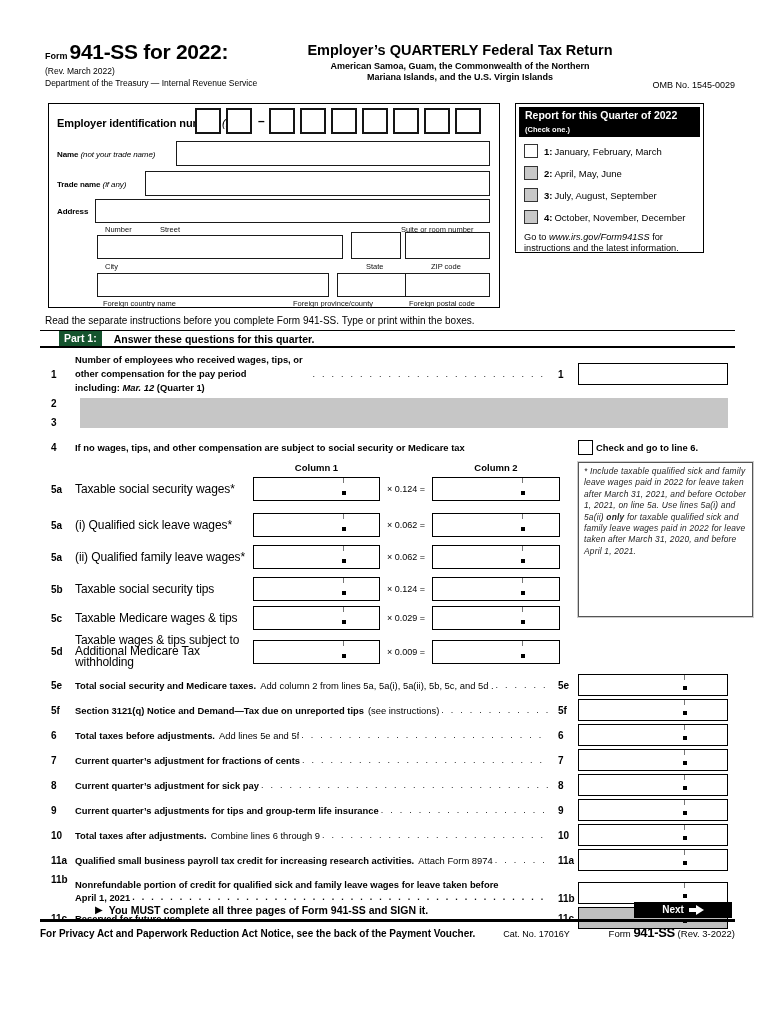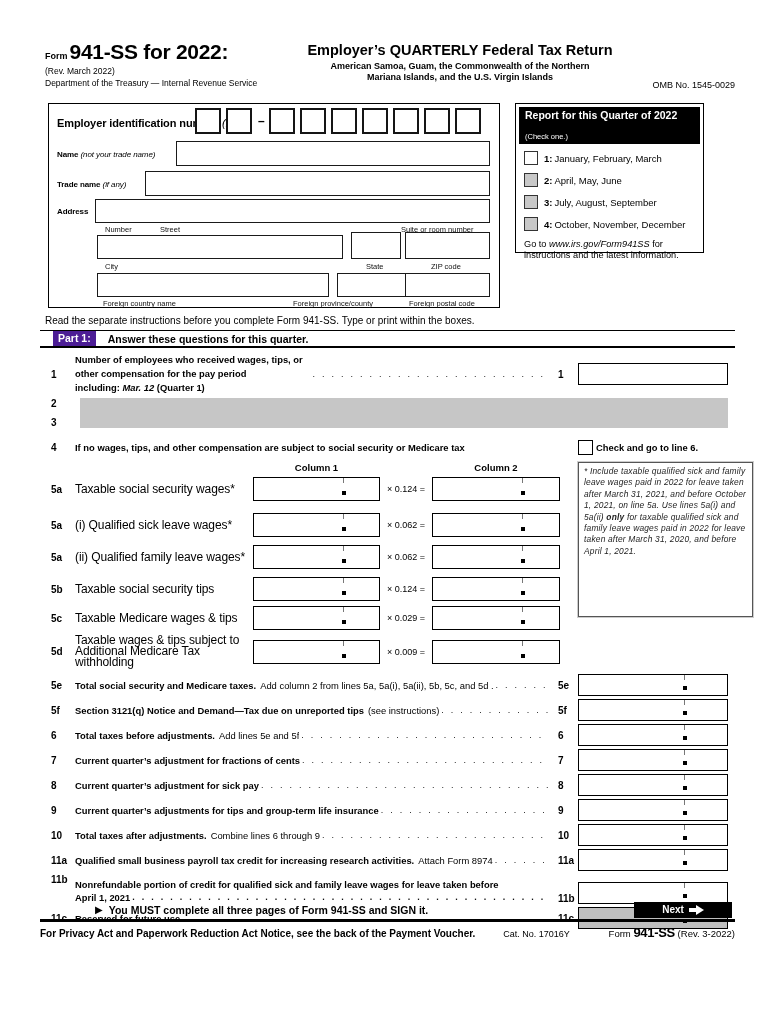"(Check one.)" .qhead-sub { font-weight: normal -> bold; margin-top: 11px -> 4px }
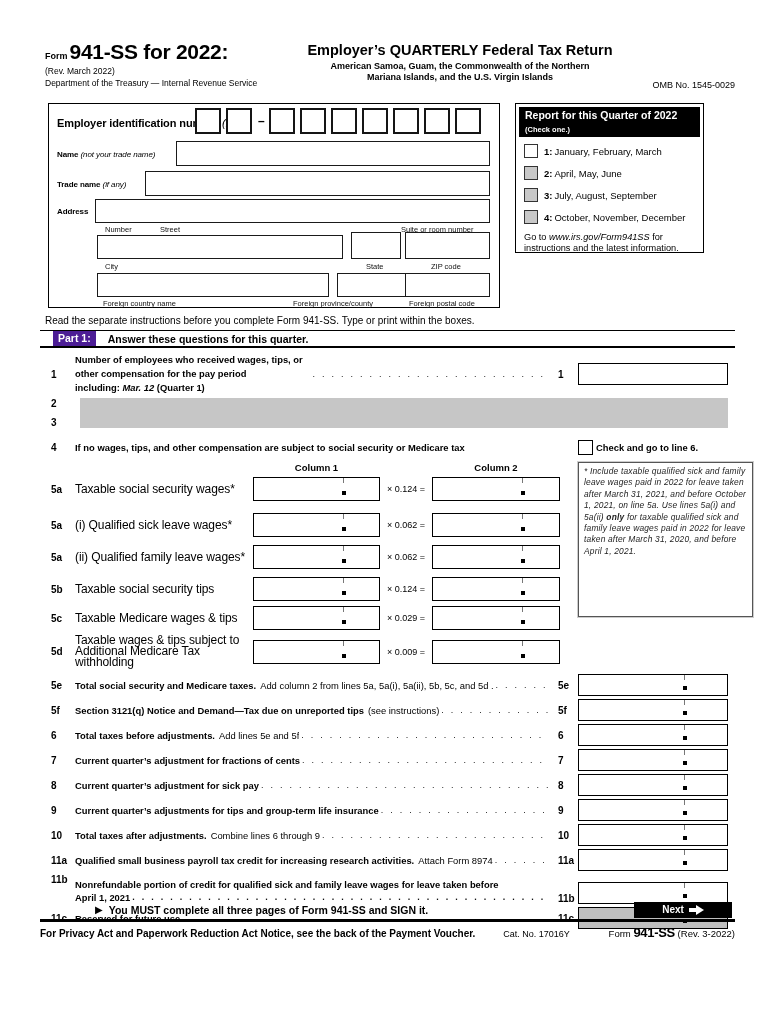"Part 1:" .part-chip { background: #4c1d95 -> #14532d; margin-left: 13px -> 19px }
